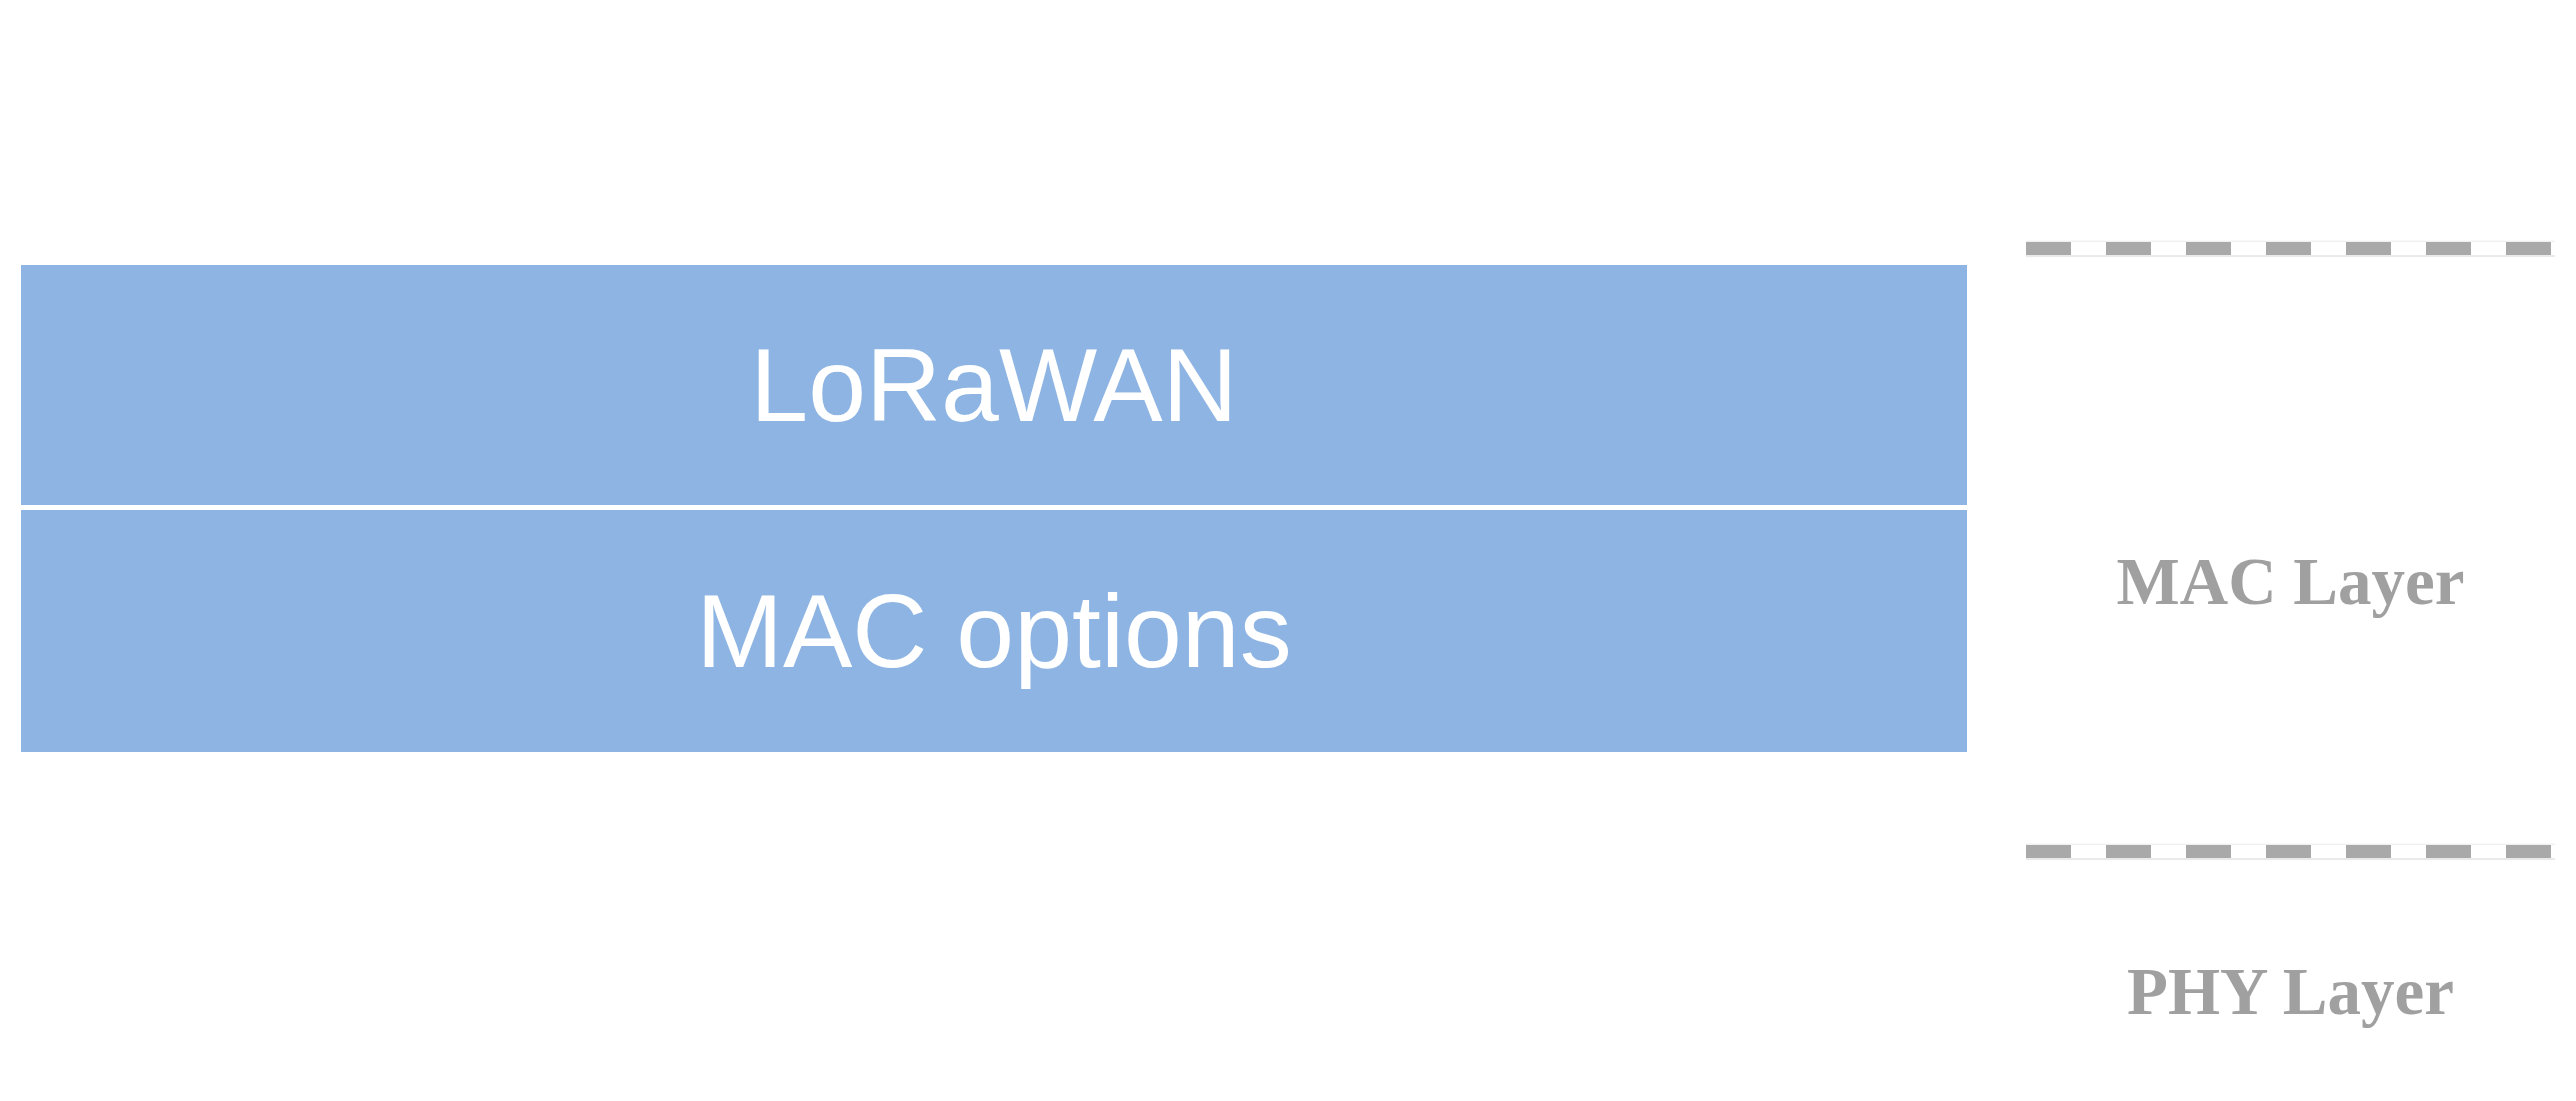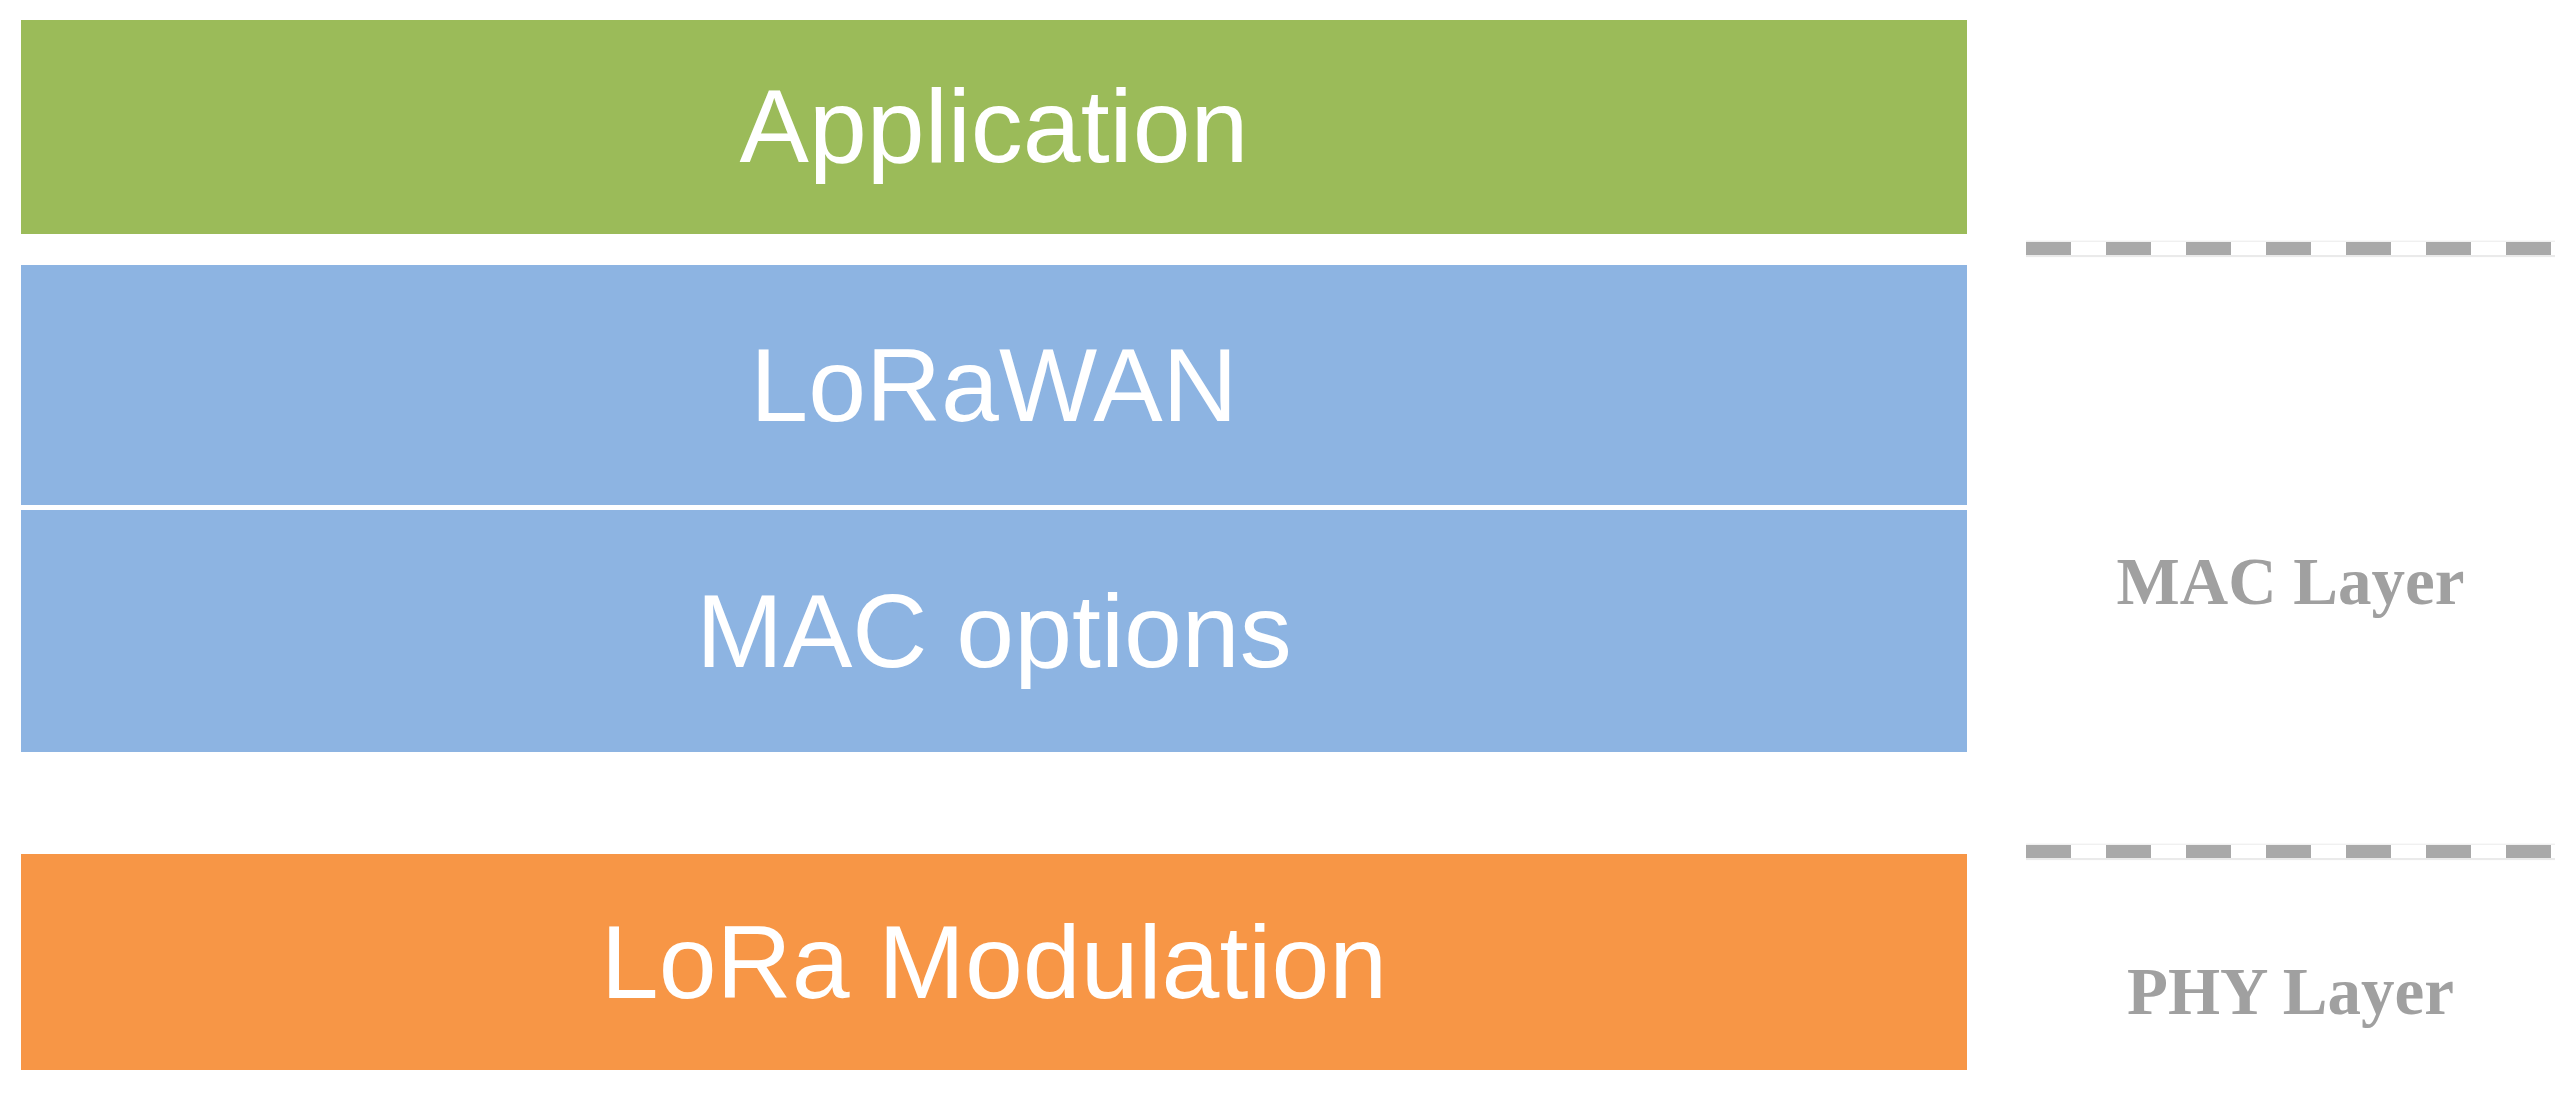"Application" div.stack-box { html: <div> <span>Application</span> </div> -> none }
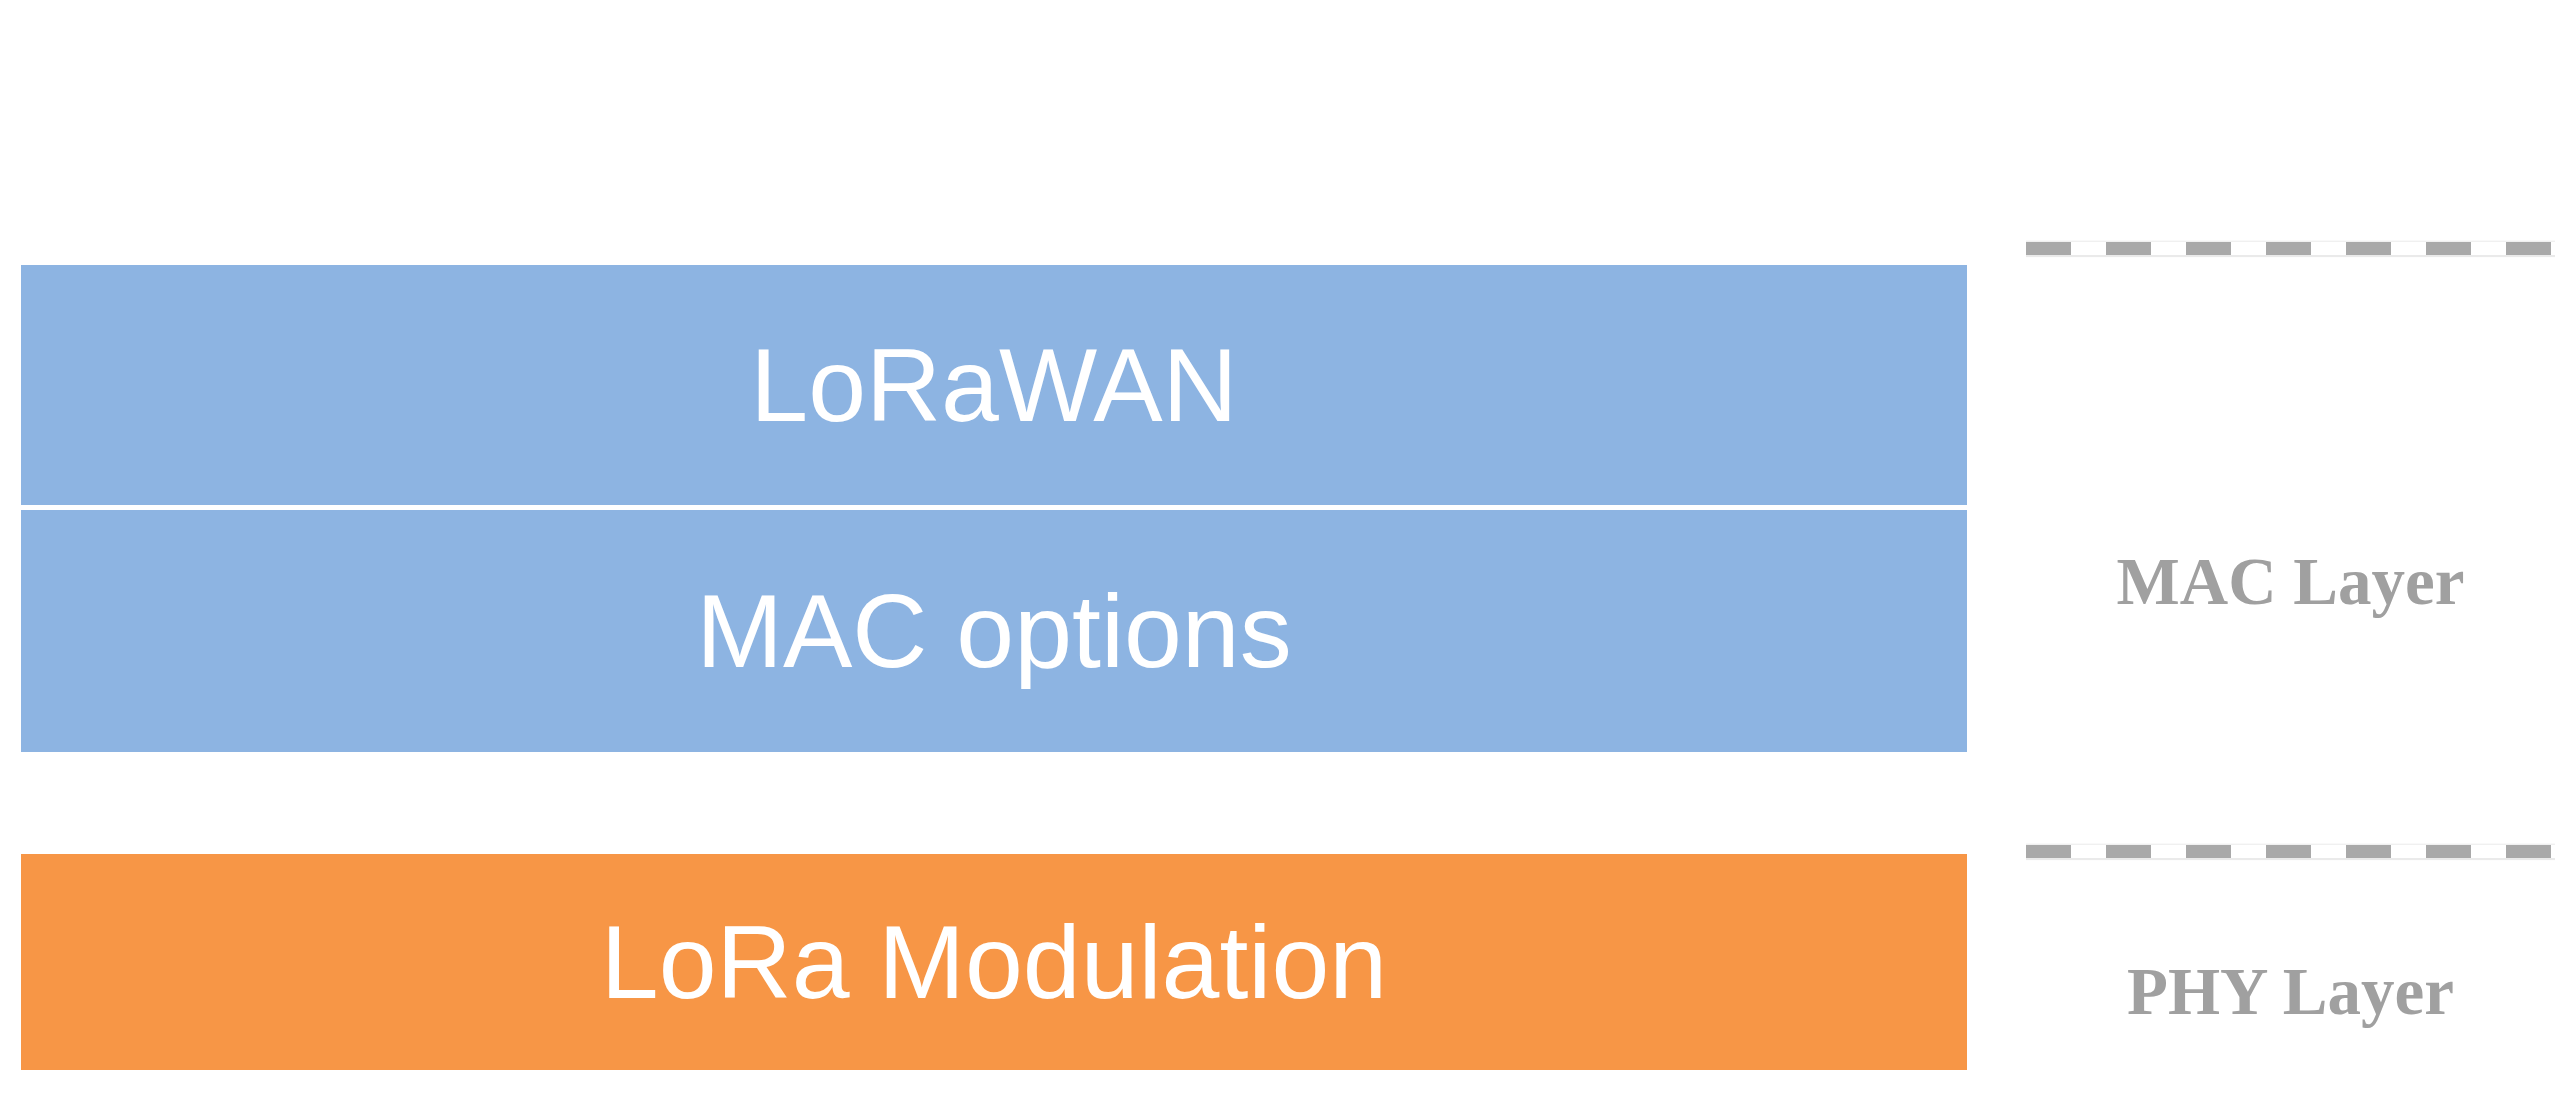"LoRa Modulation" div.stack-box { html: <div> <span>LoRa Modulation</span> </div> -> none }
